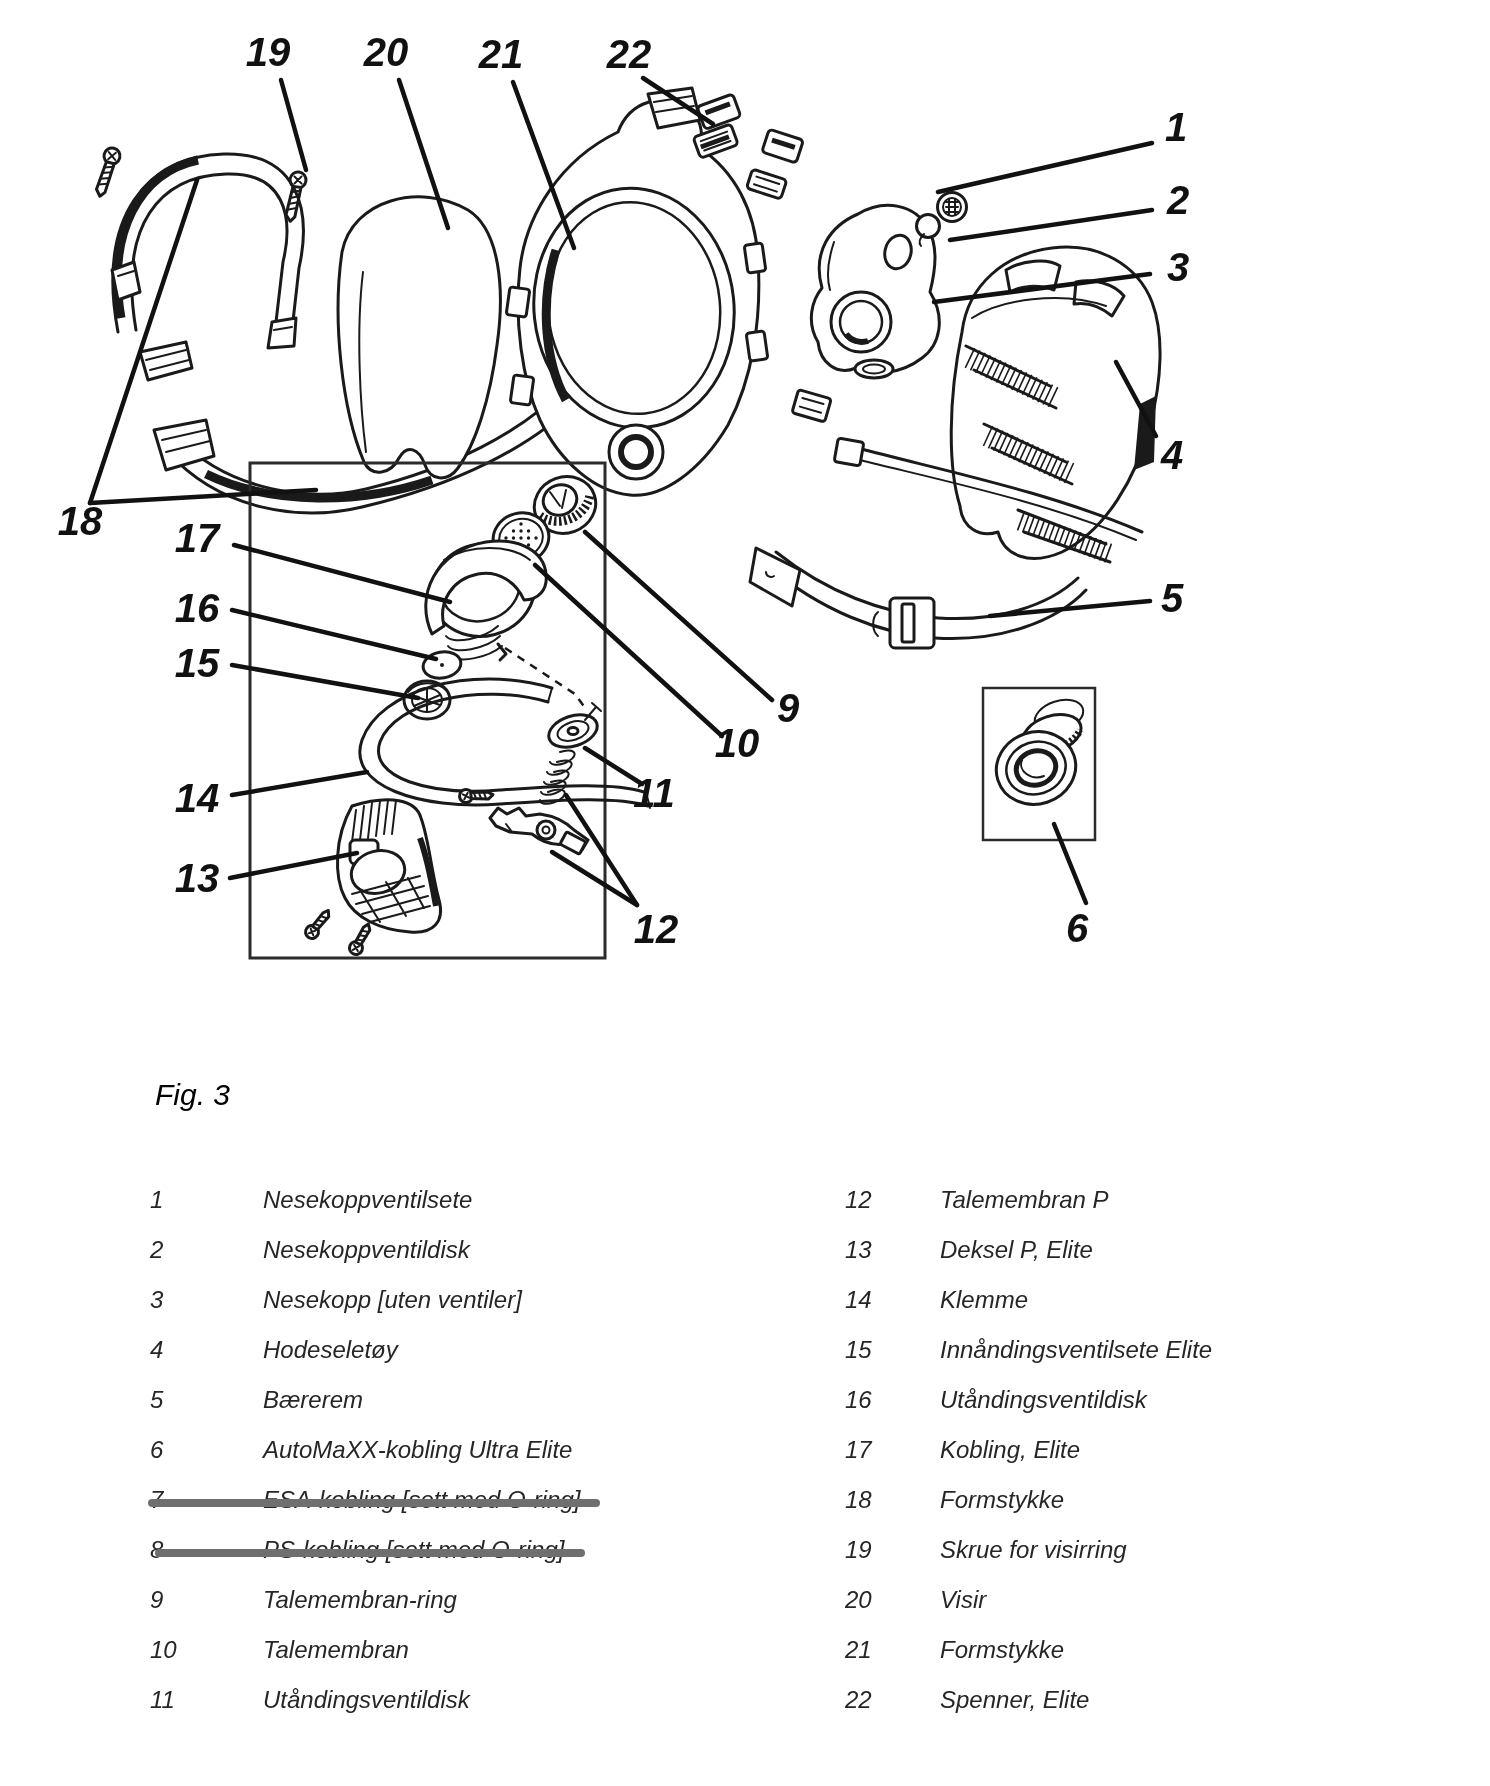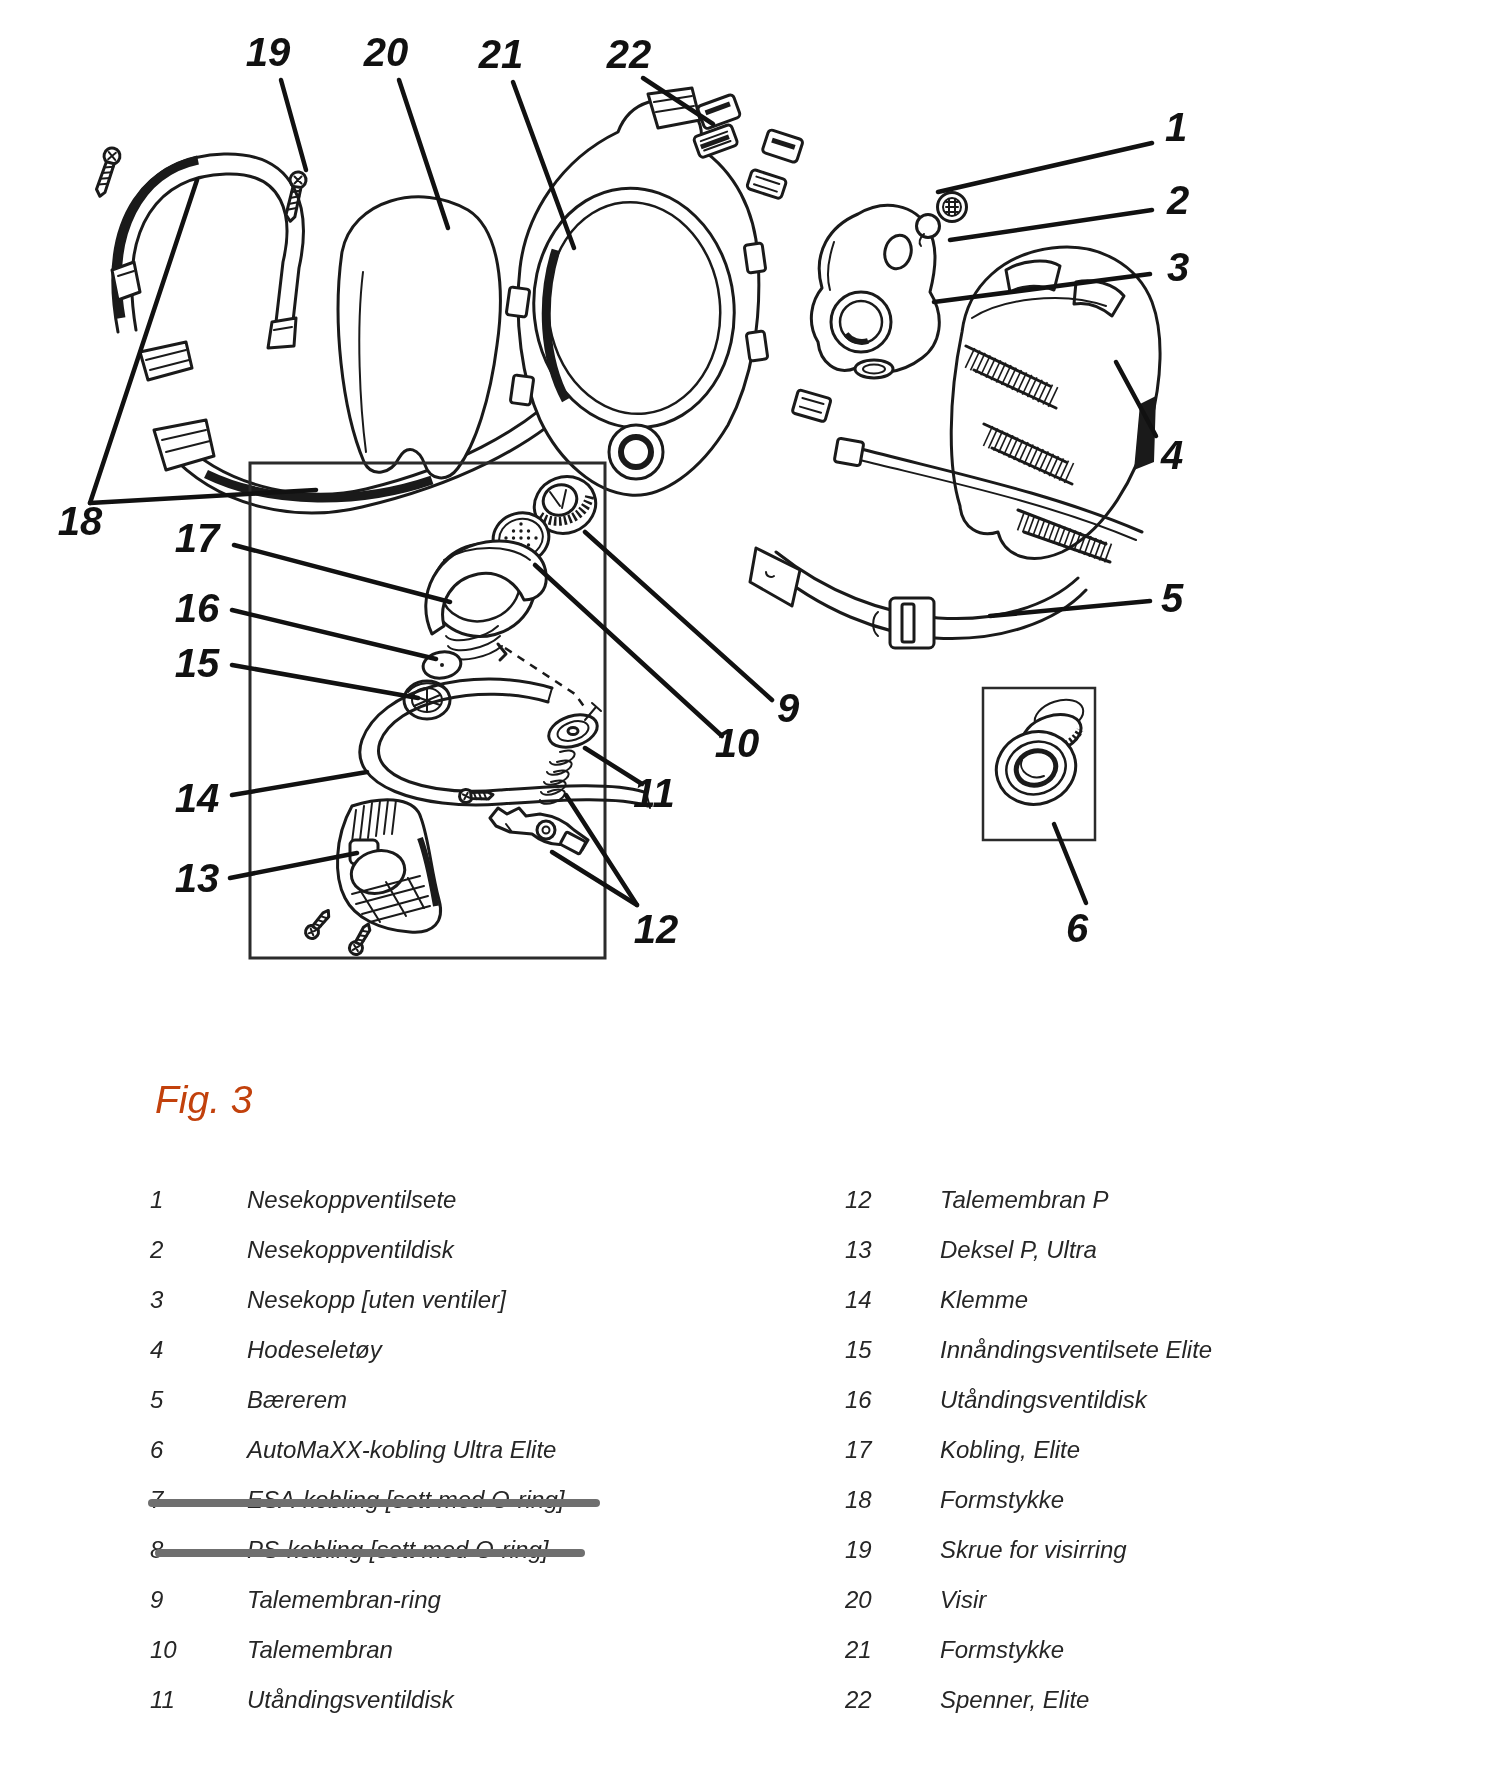"Fig. 3" .caption { color: #c2410c -> #000000; font-size: 39px -> 30px }
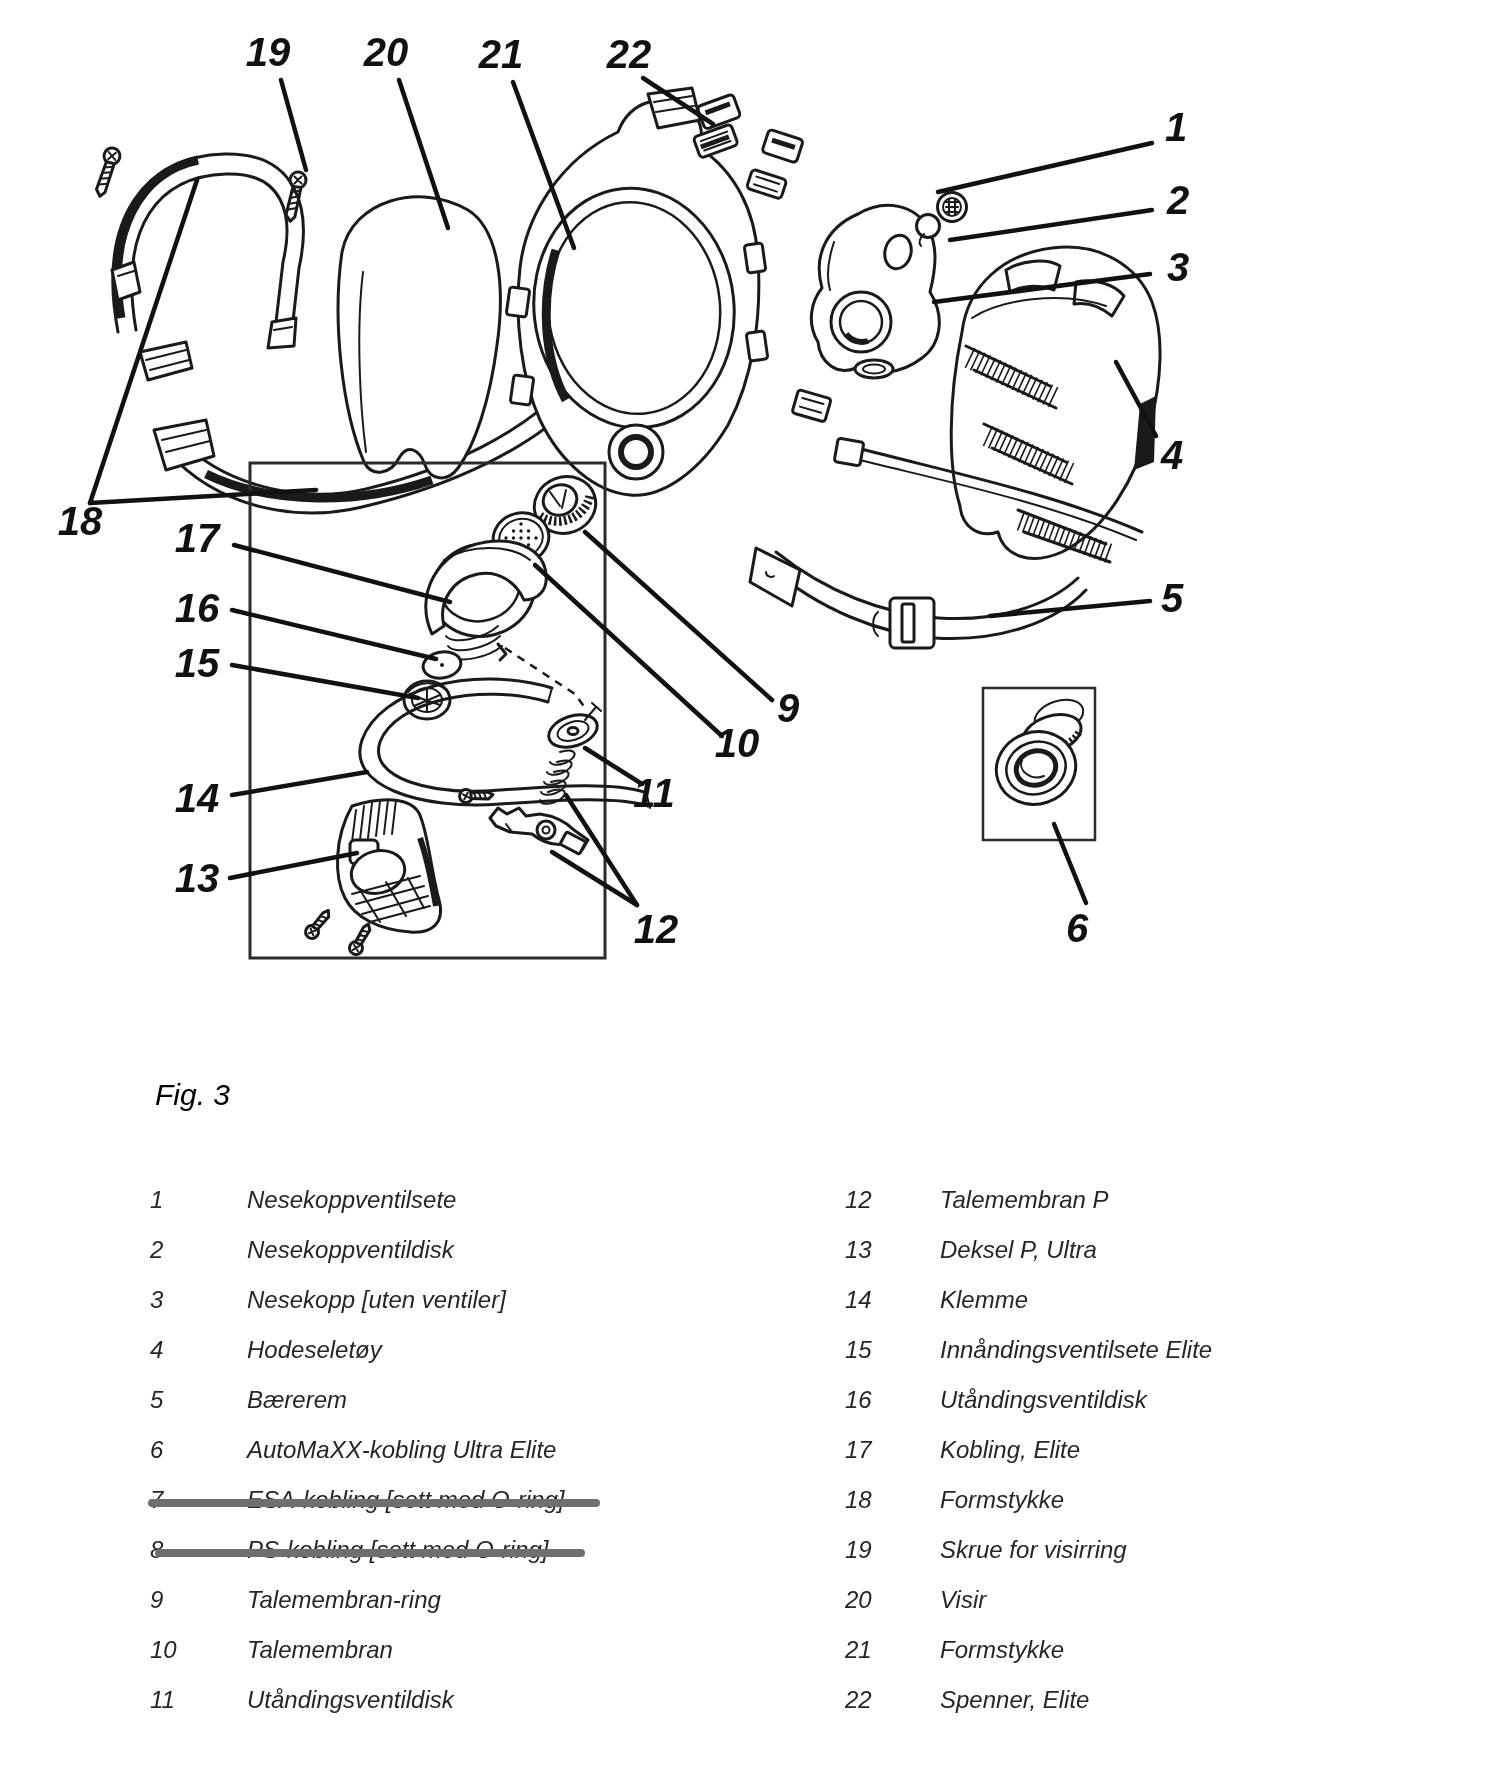"Nesekoppventilsete" .col-left .plab { left: 247px -> 263px }
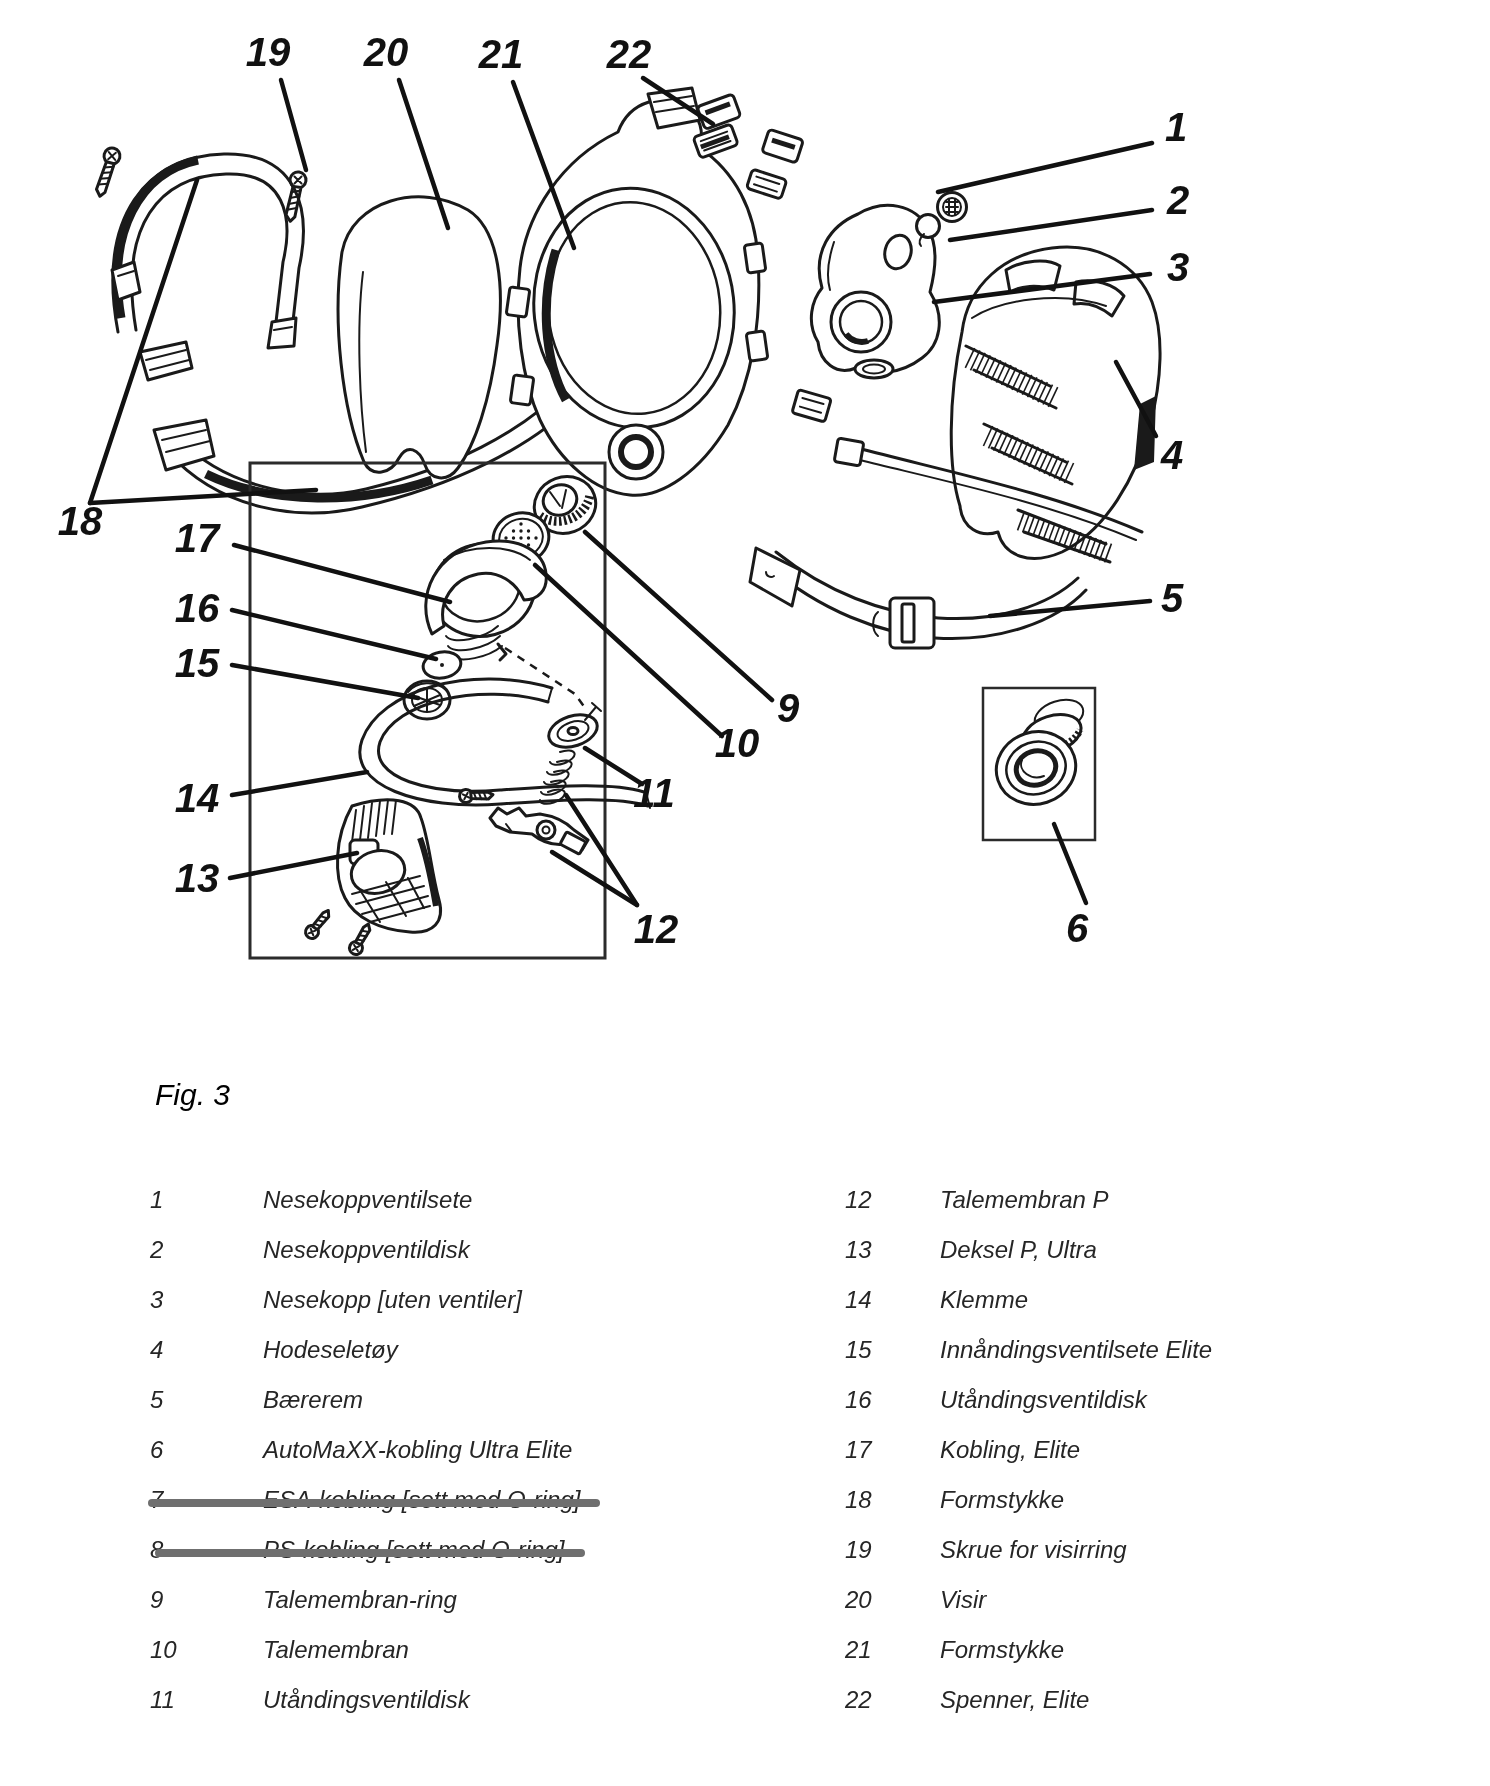"Deksel P, Ultra" span.plab { text: Ultra -> Elite }
